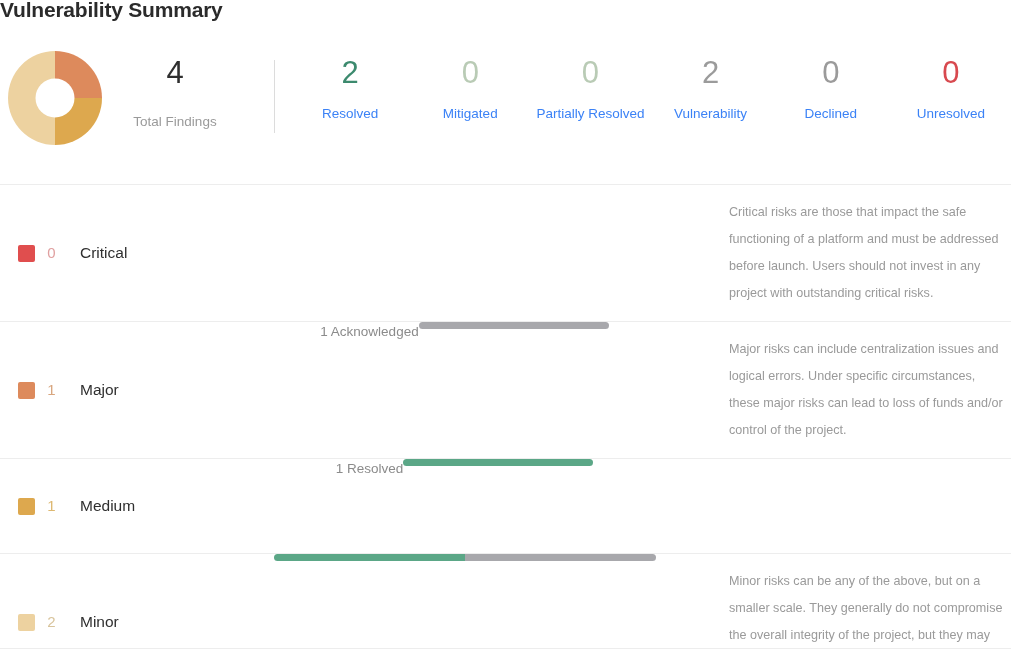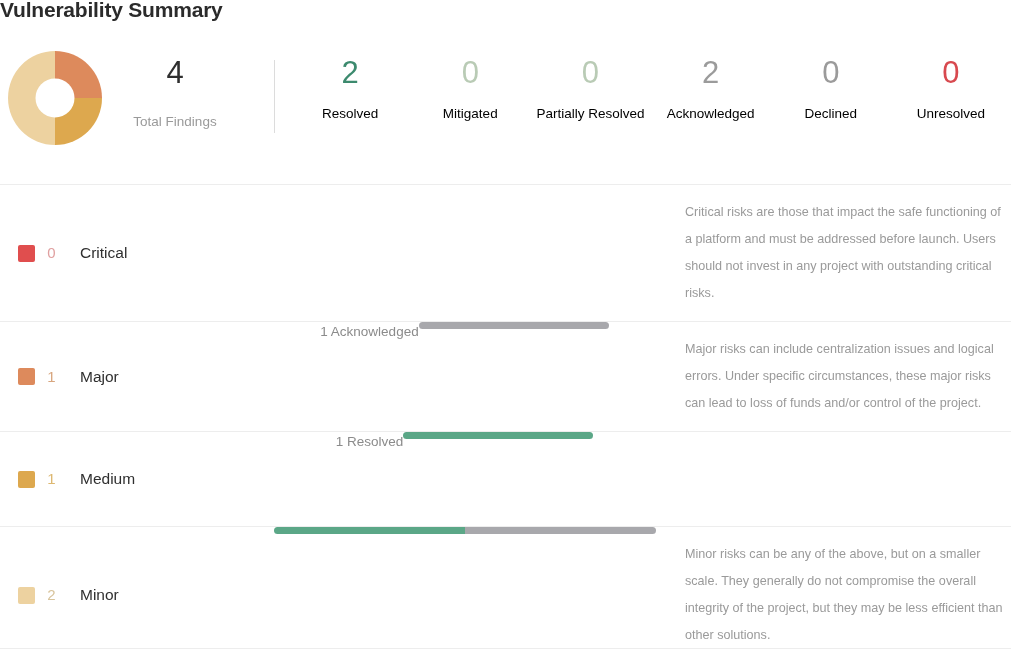"Resolved" .stat-label { color: #000000 -> #3b82f6 }
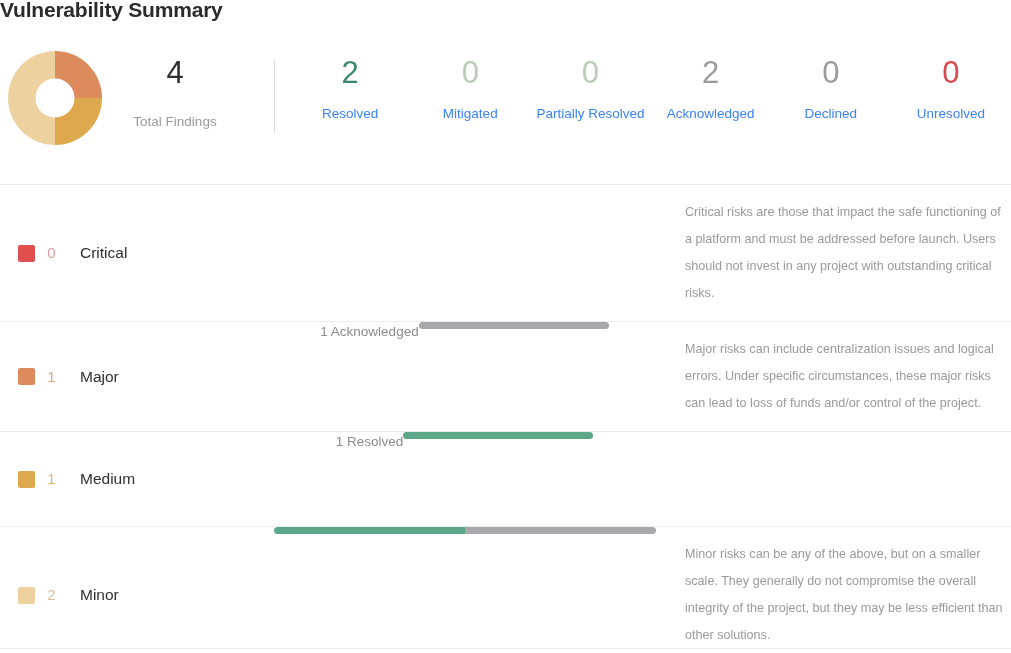"Acknowledged" div.stat-label { text: Acknowledged -> Vulnerability }
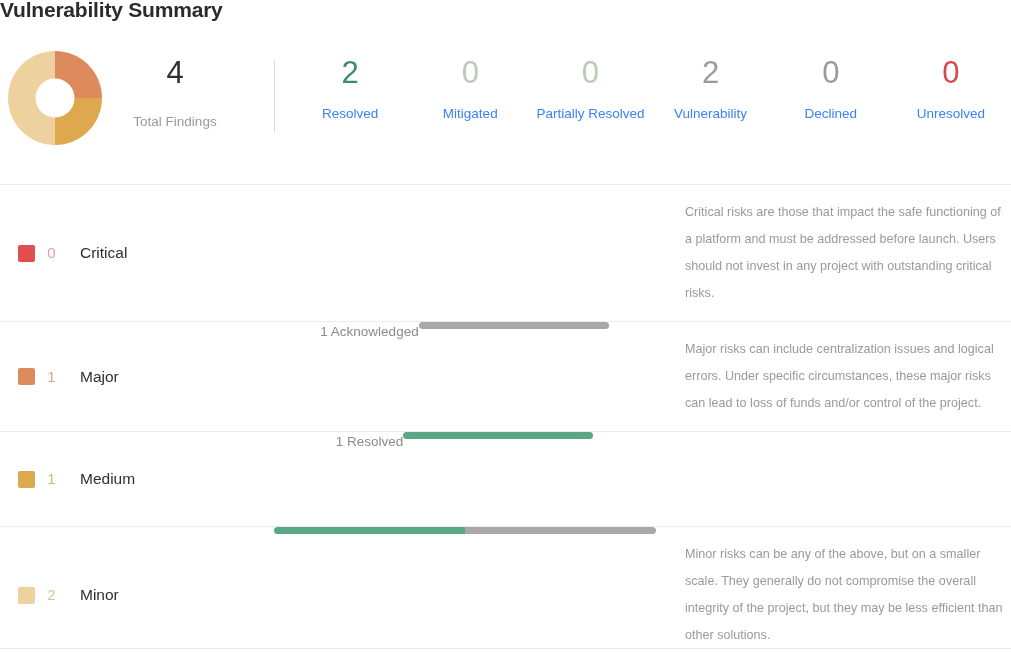"Critical risks are those that" .sev-right { margin-left: none -> 44px }
